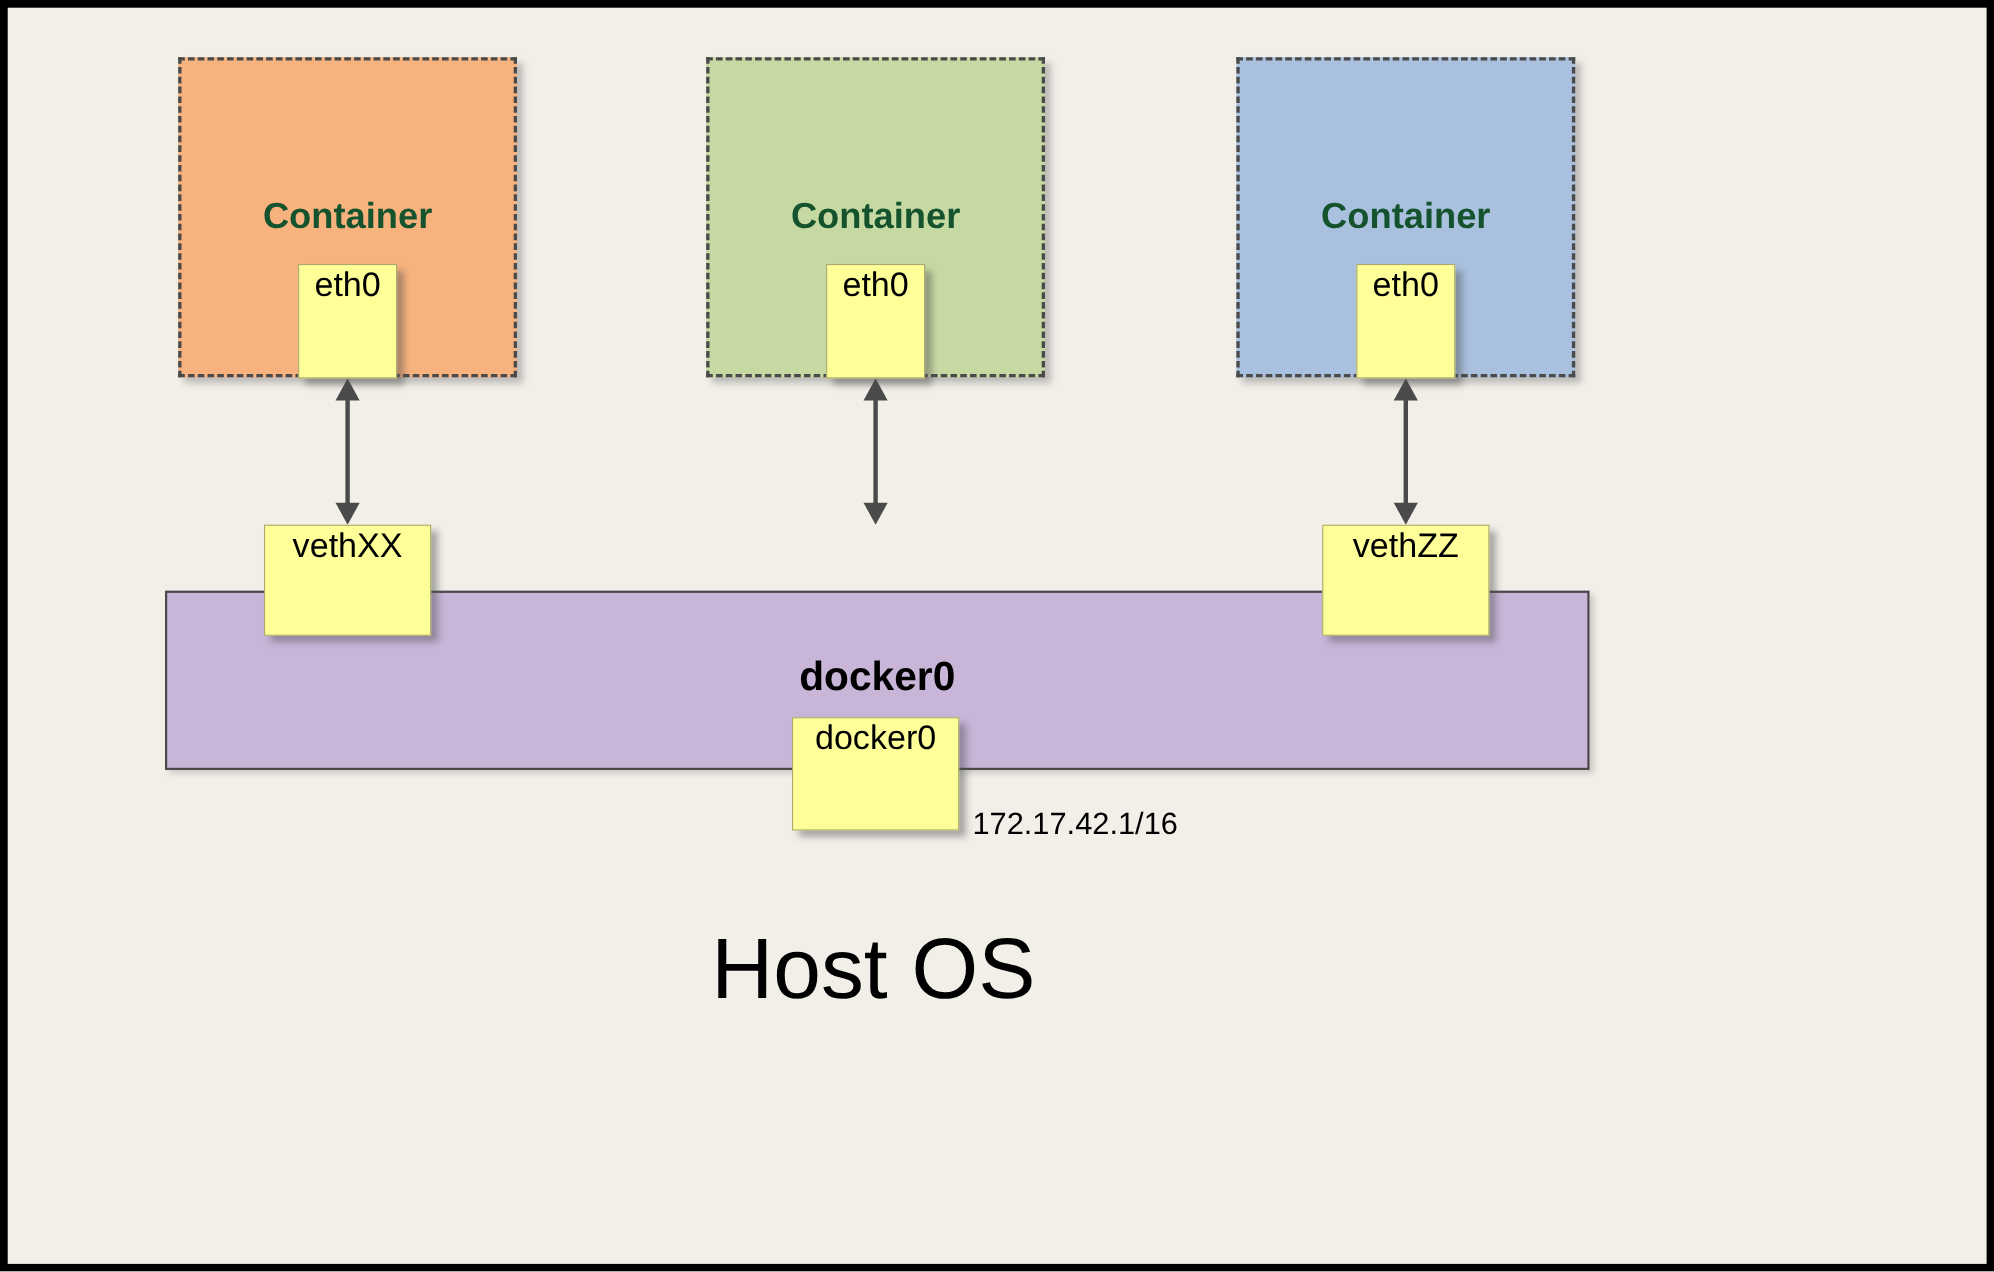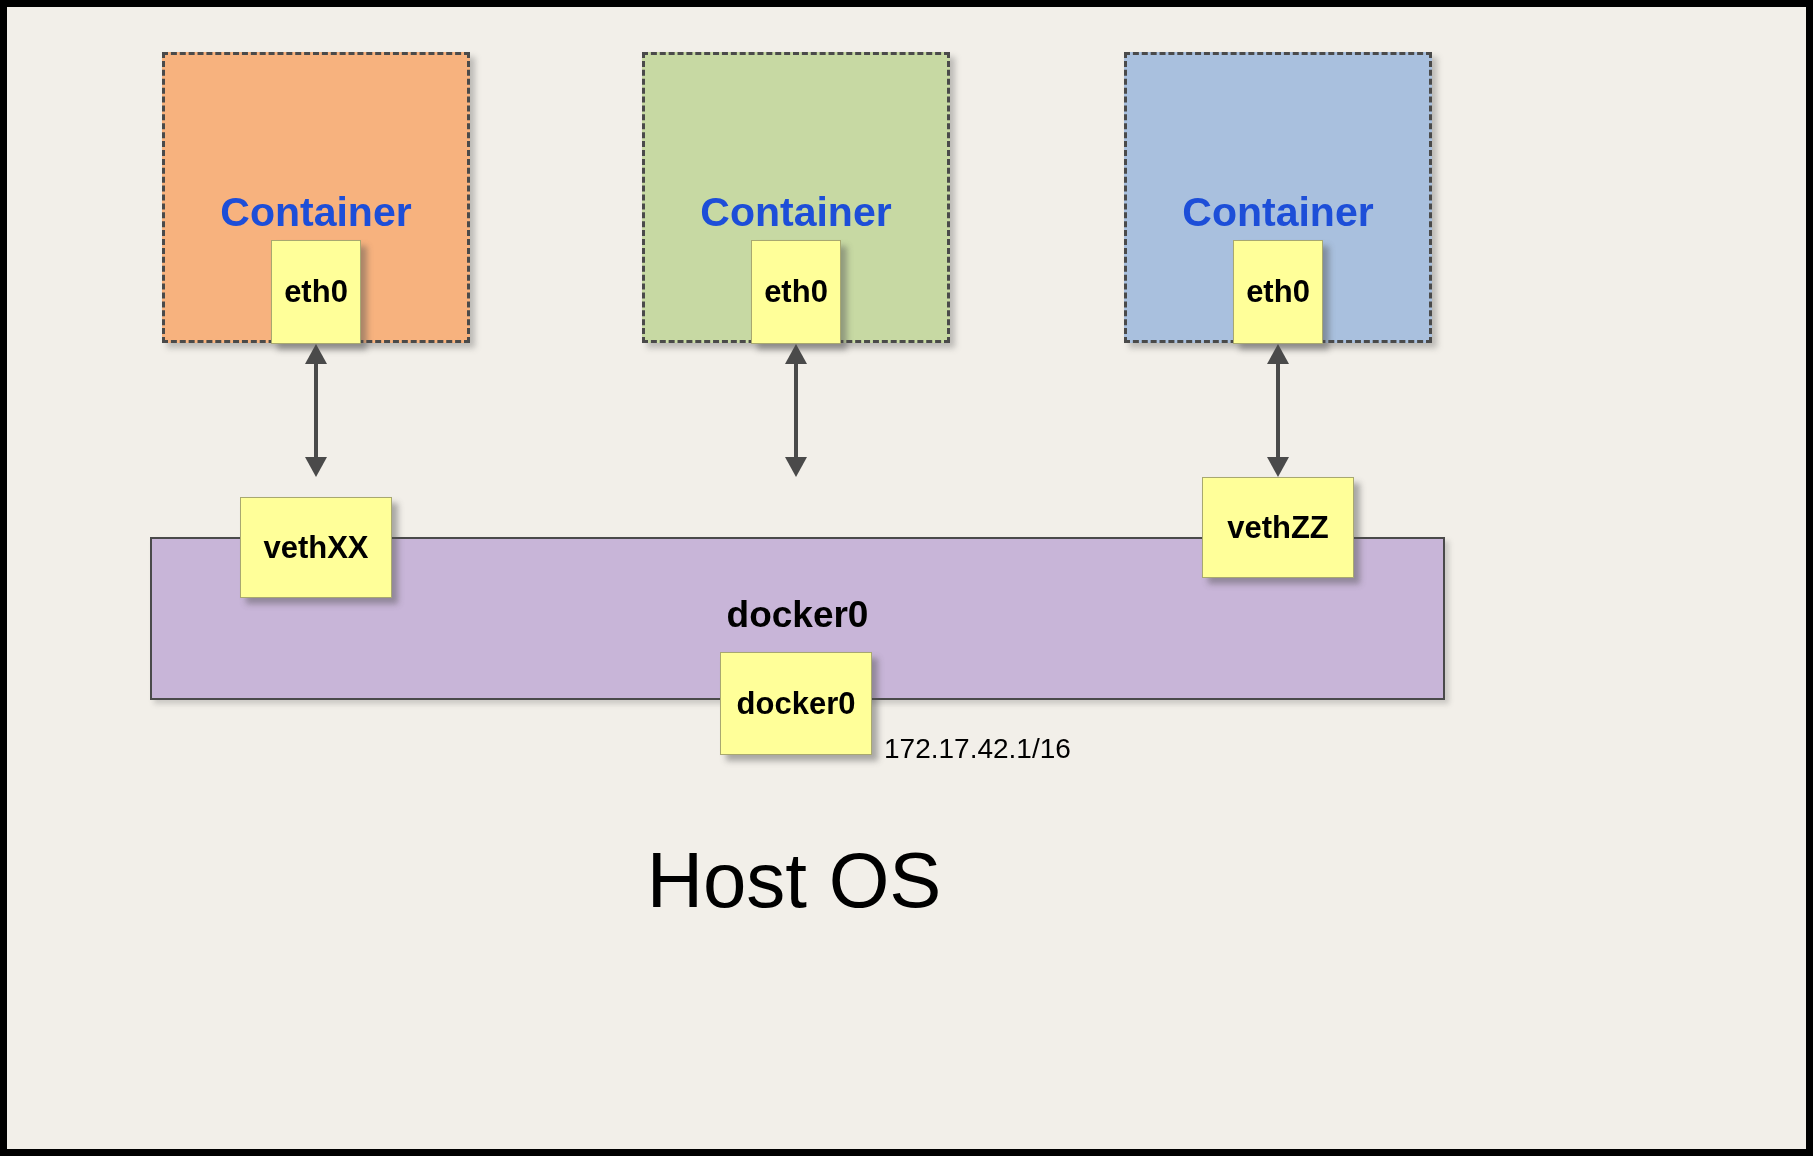"Container" .container-title { color: #1d4ed8 -> #14532d; font-size: 41px -> 33px; margin-top: 12px -> none }
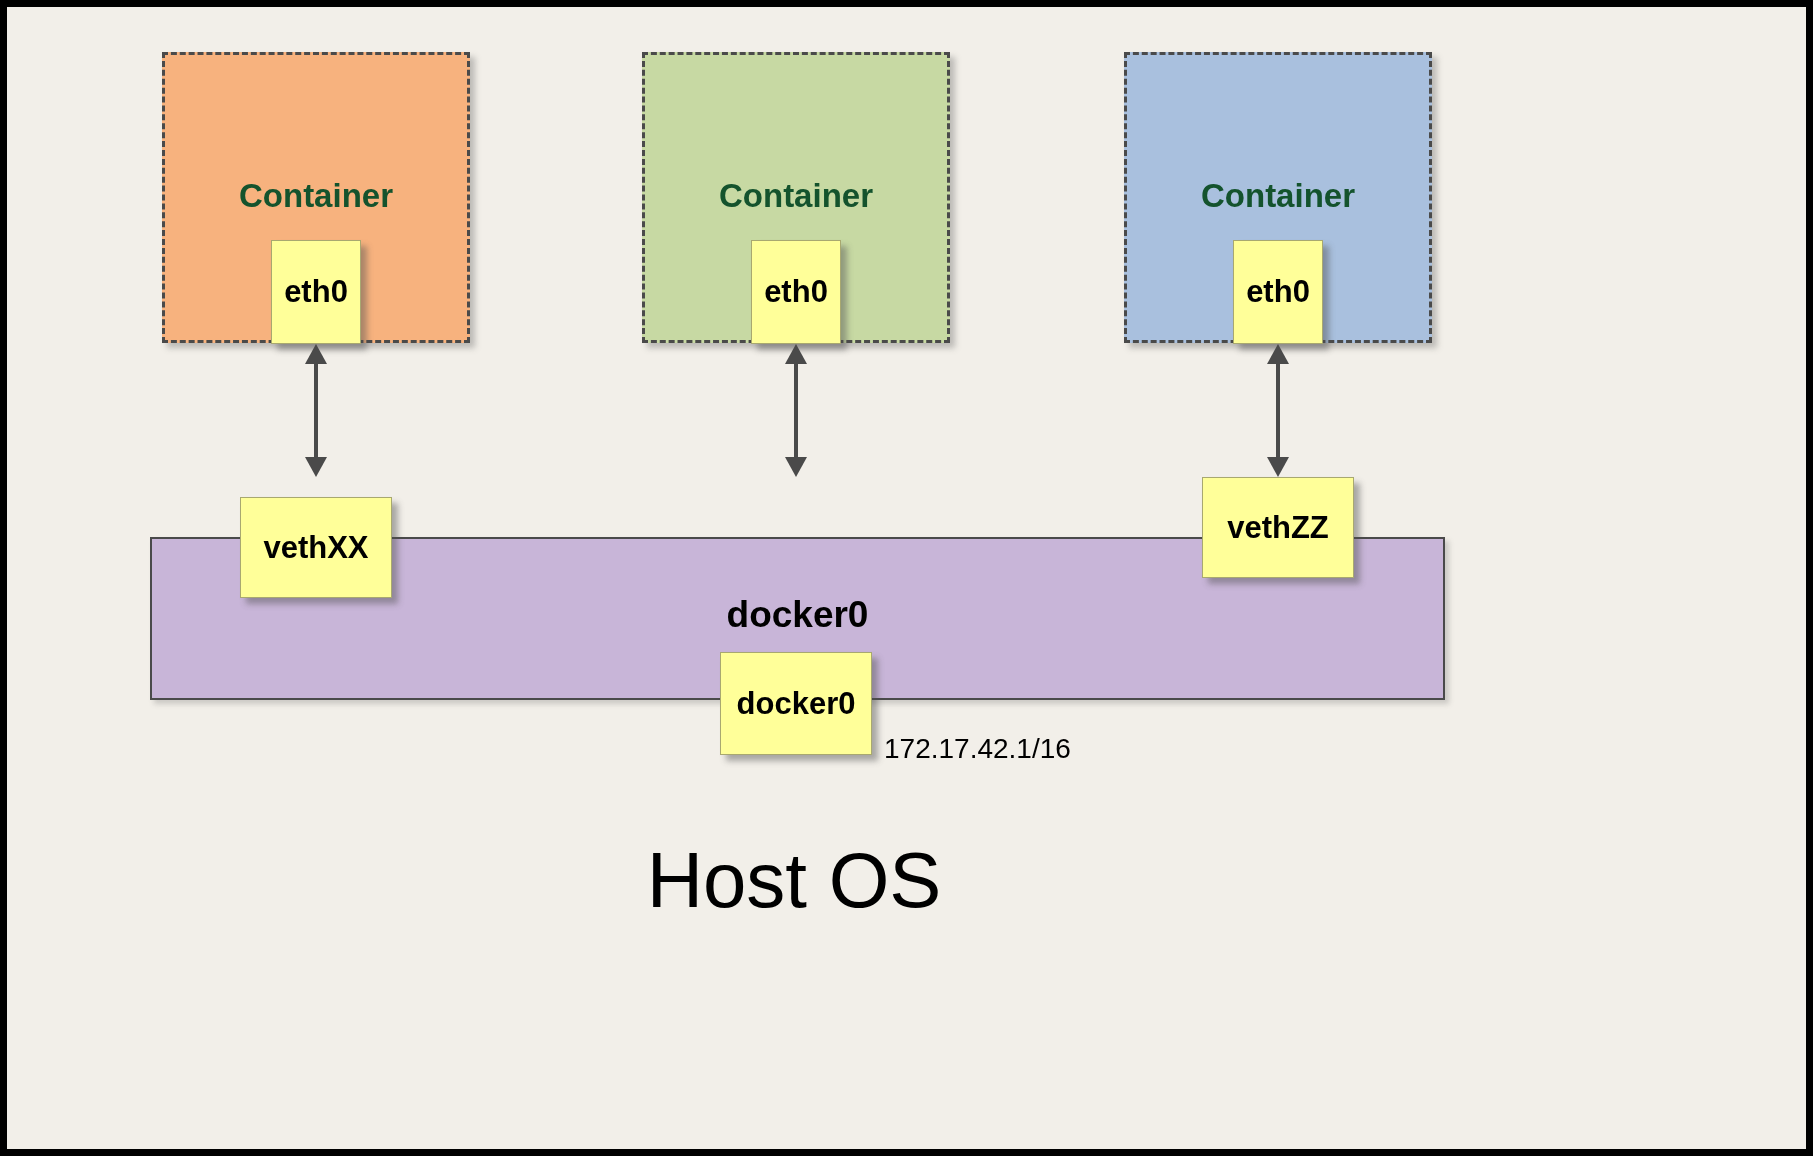"eth0" .yellow-box { align-items: center -> none; font-weight: bold -> none }
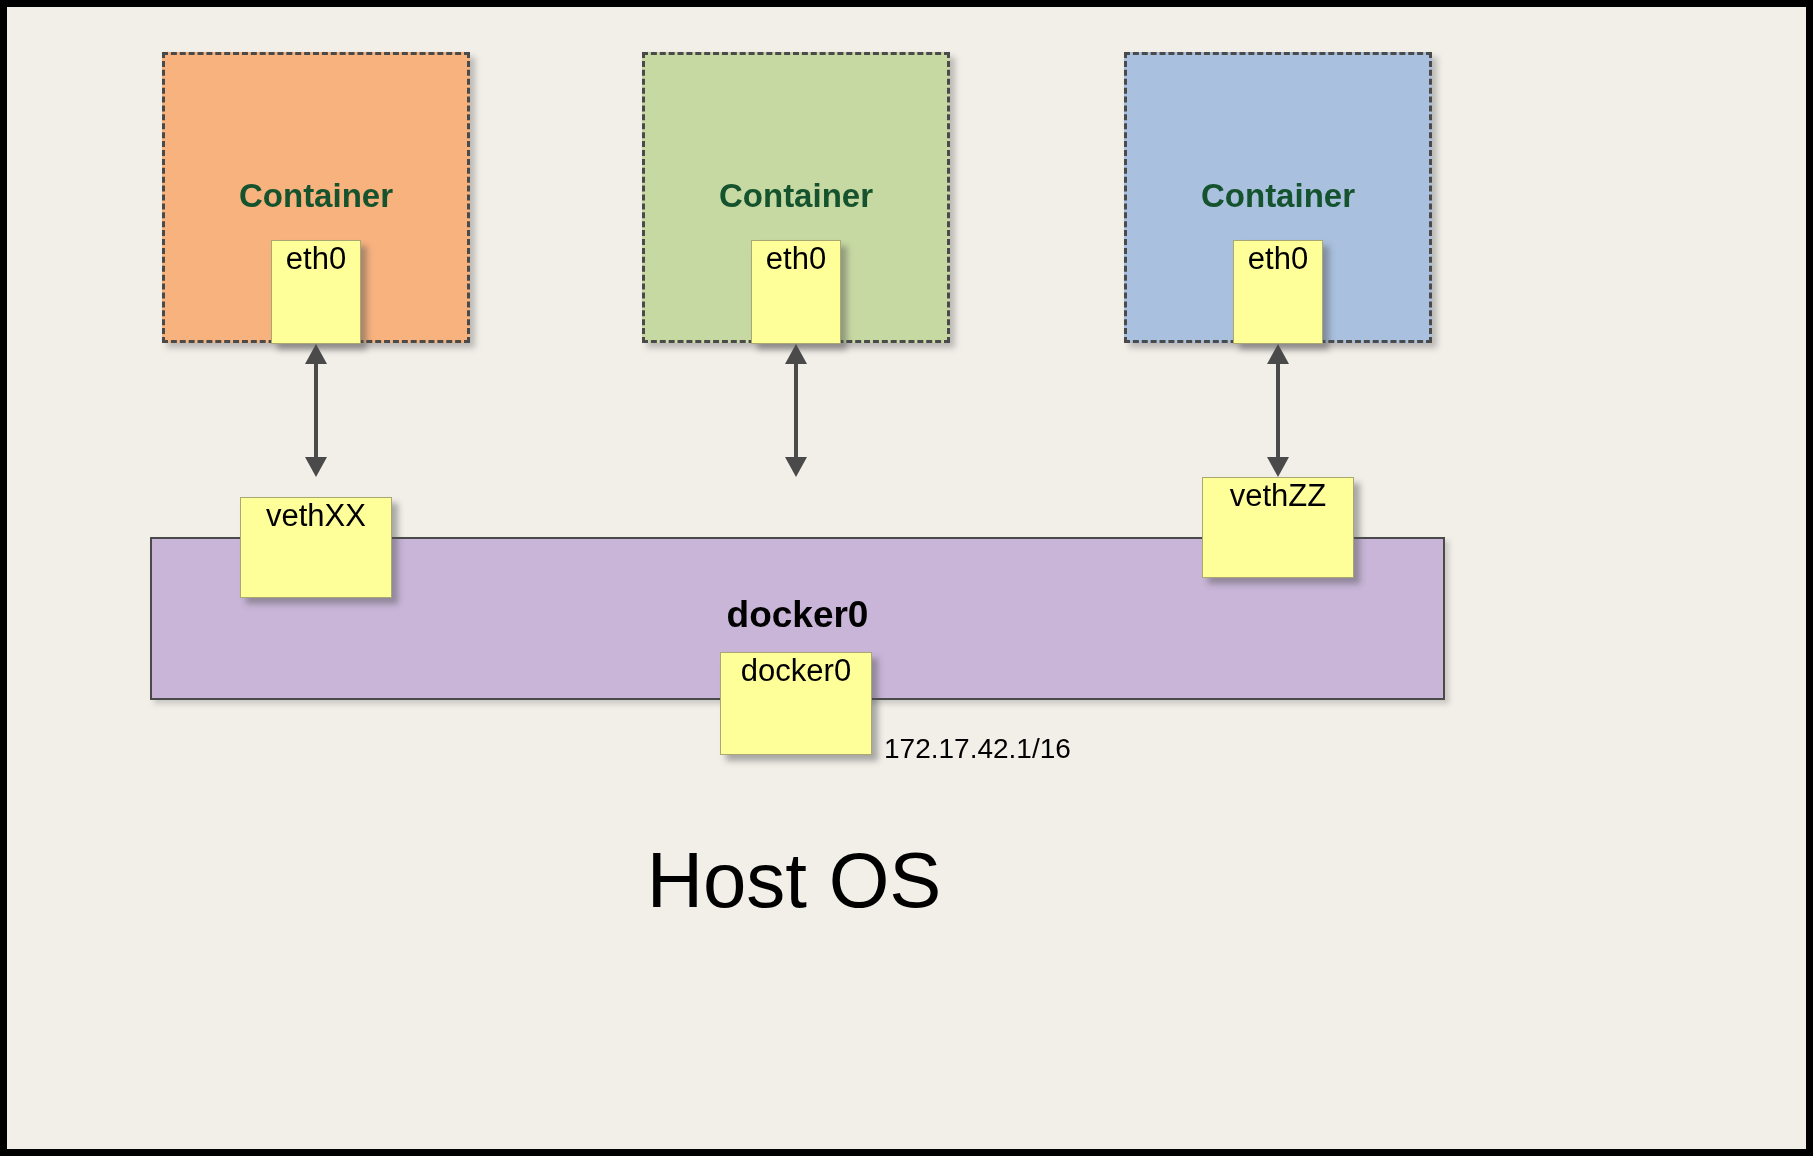"vethXX" div.yellow-box { margin-top: 20px -> none }
